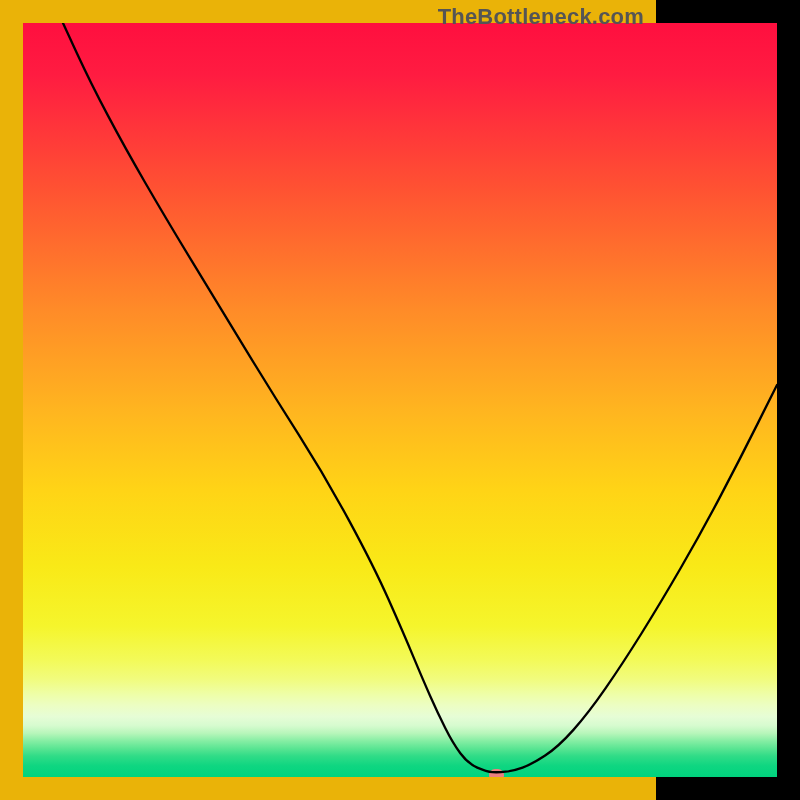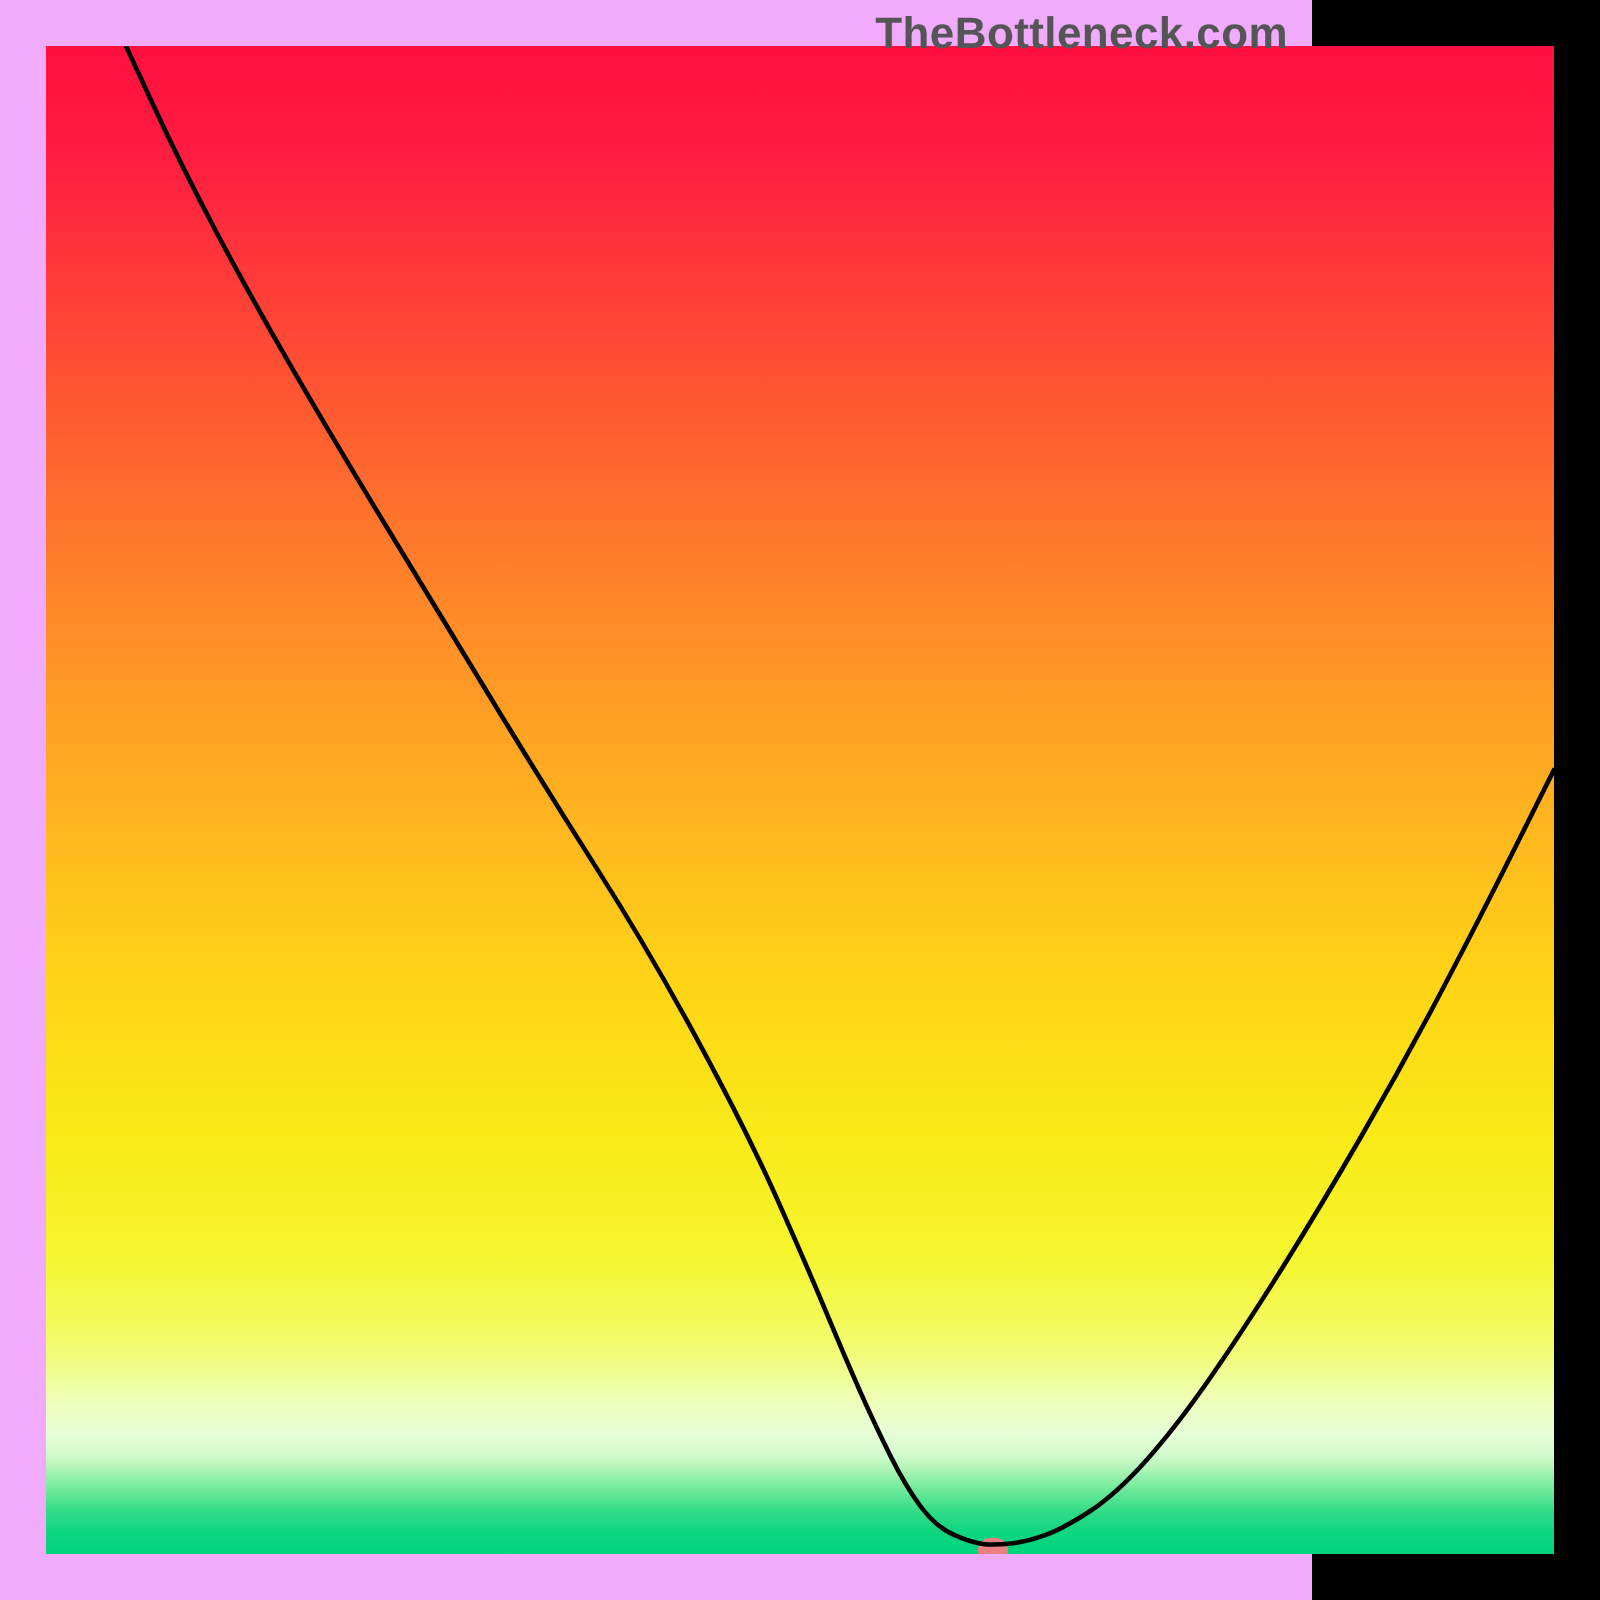"TheBottleneck.com" .frame { background: #f0abfc -> #eab308 }
